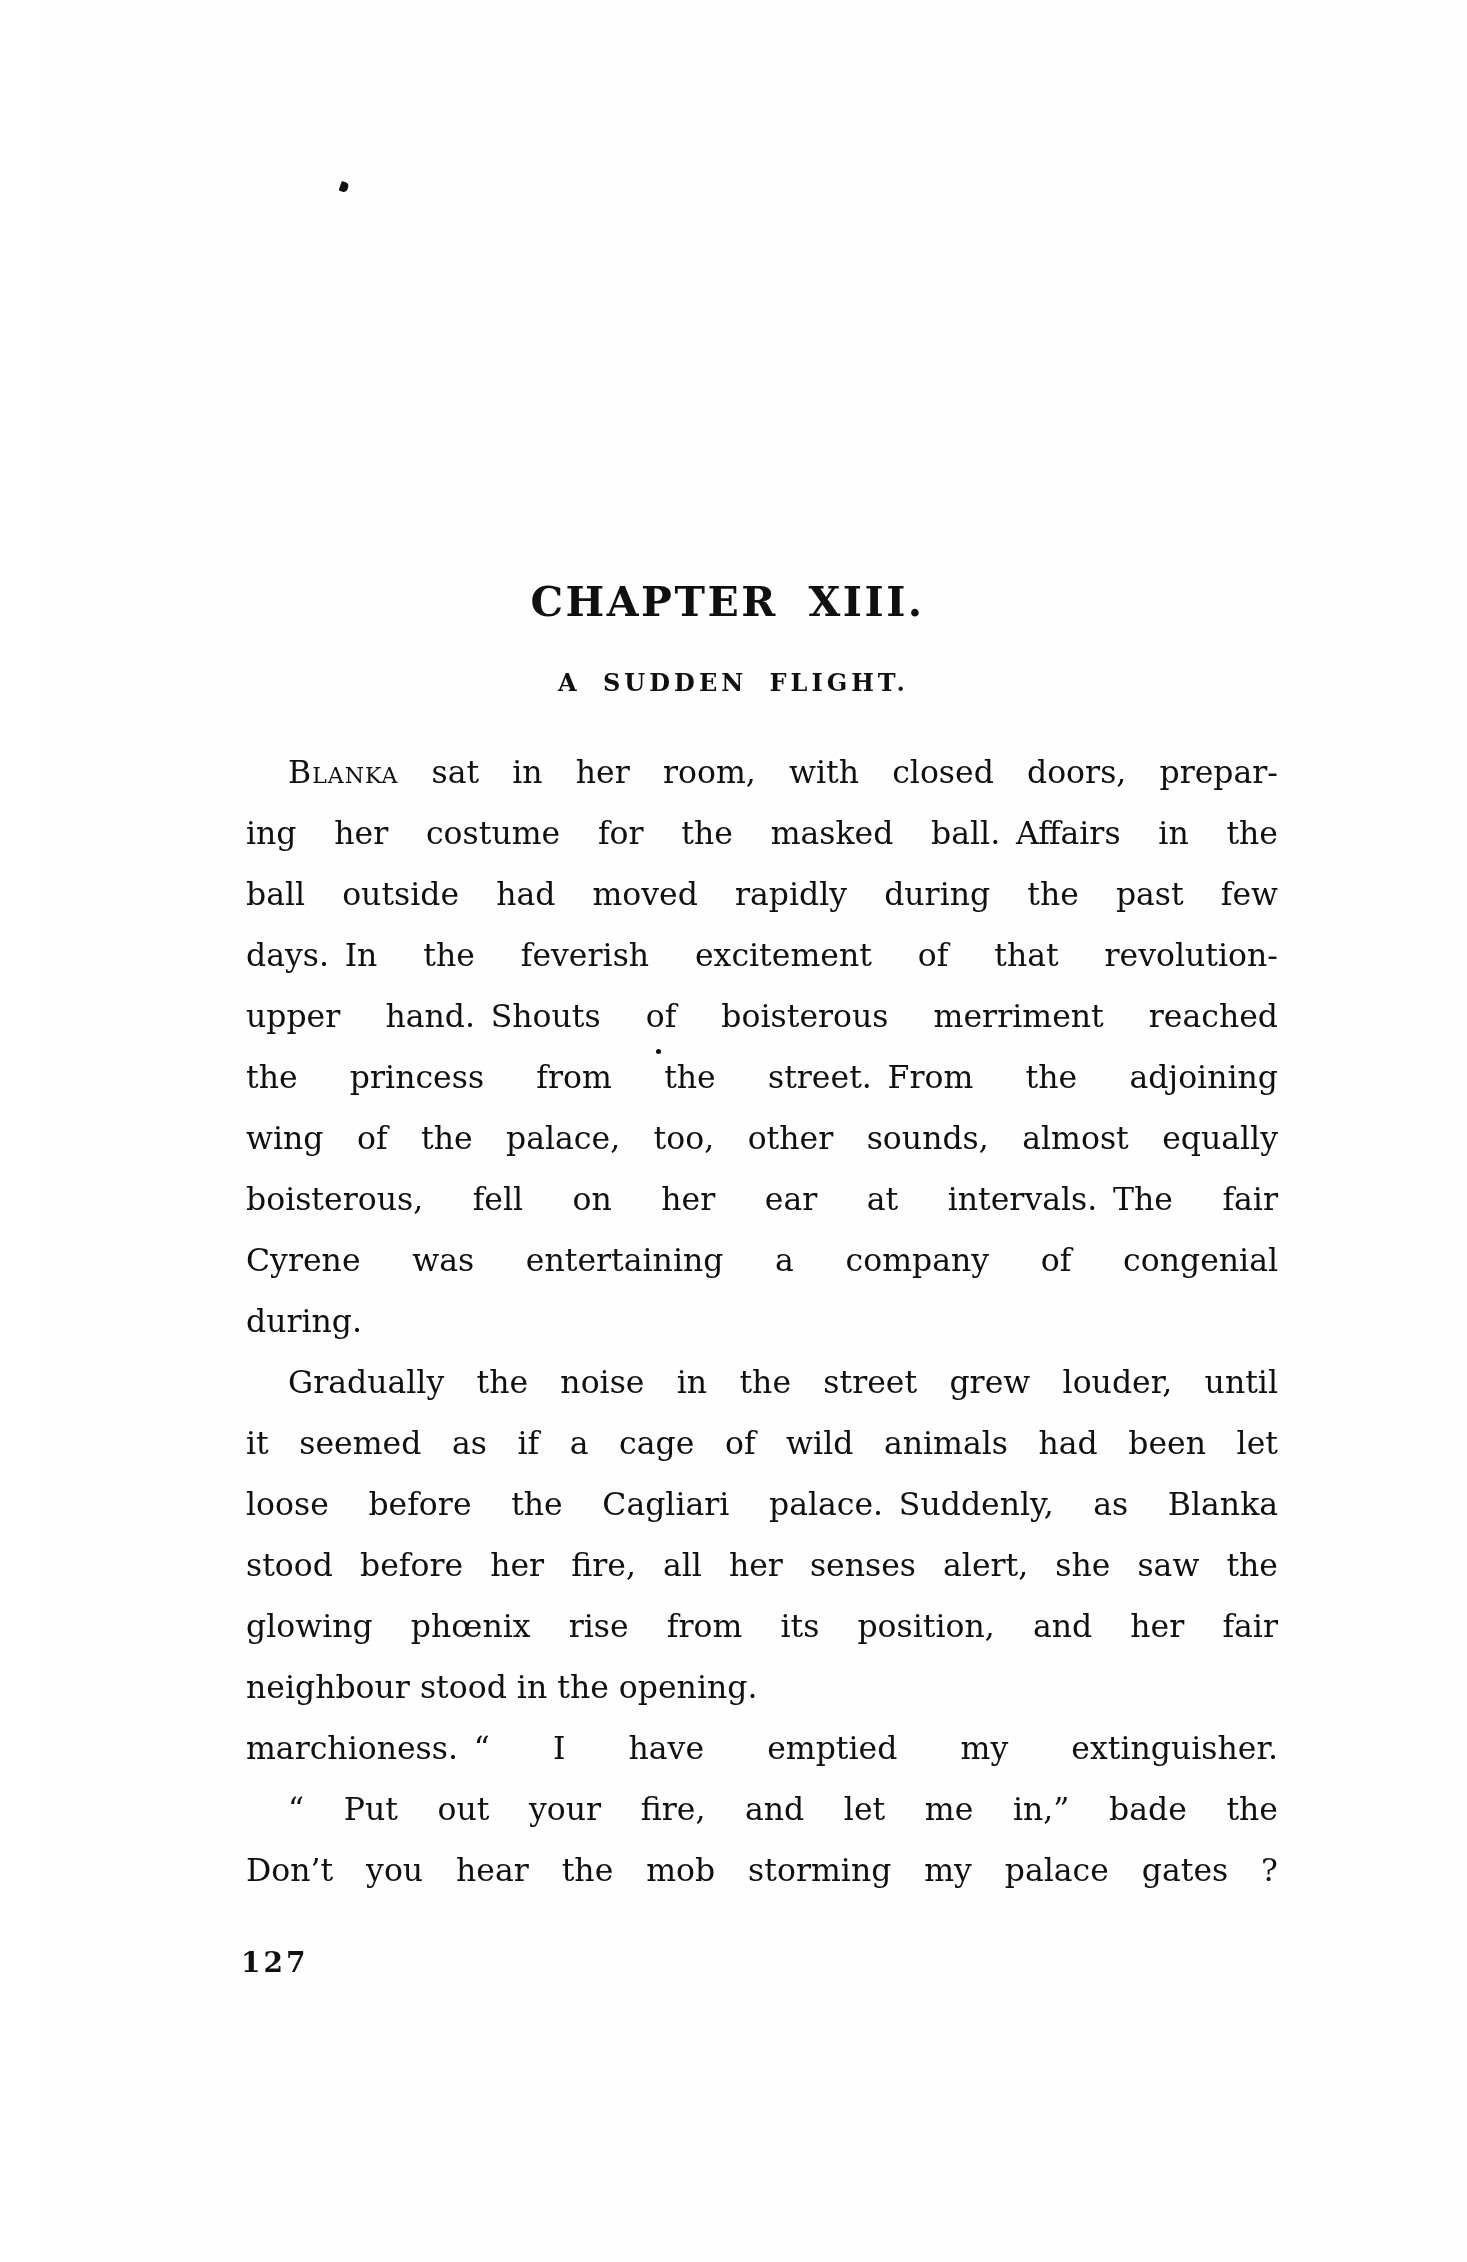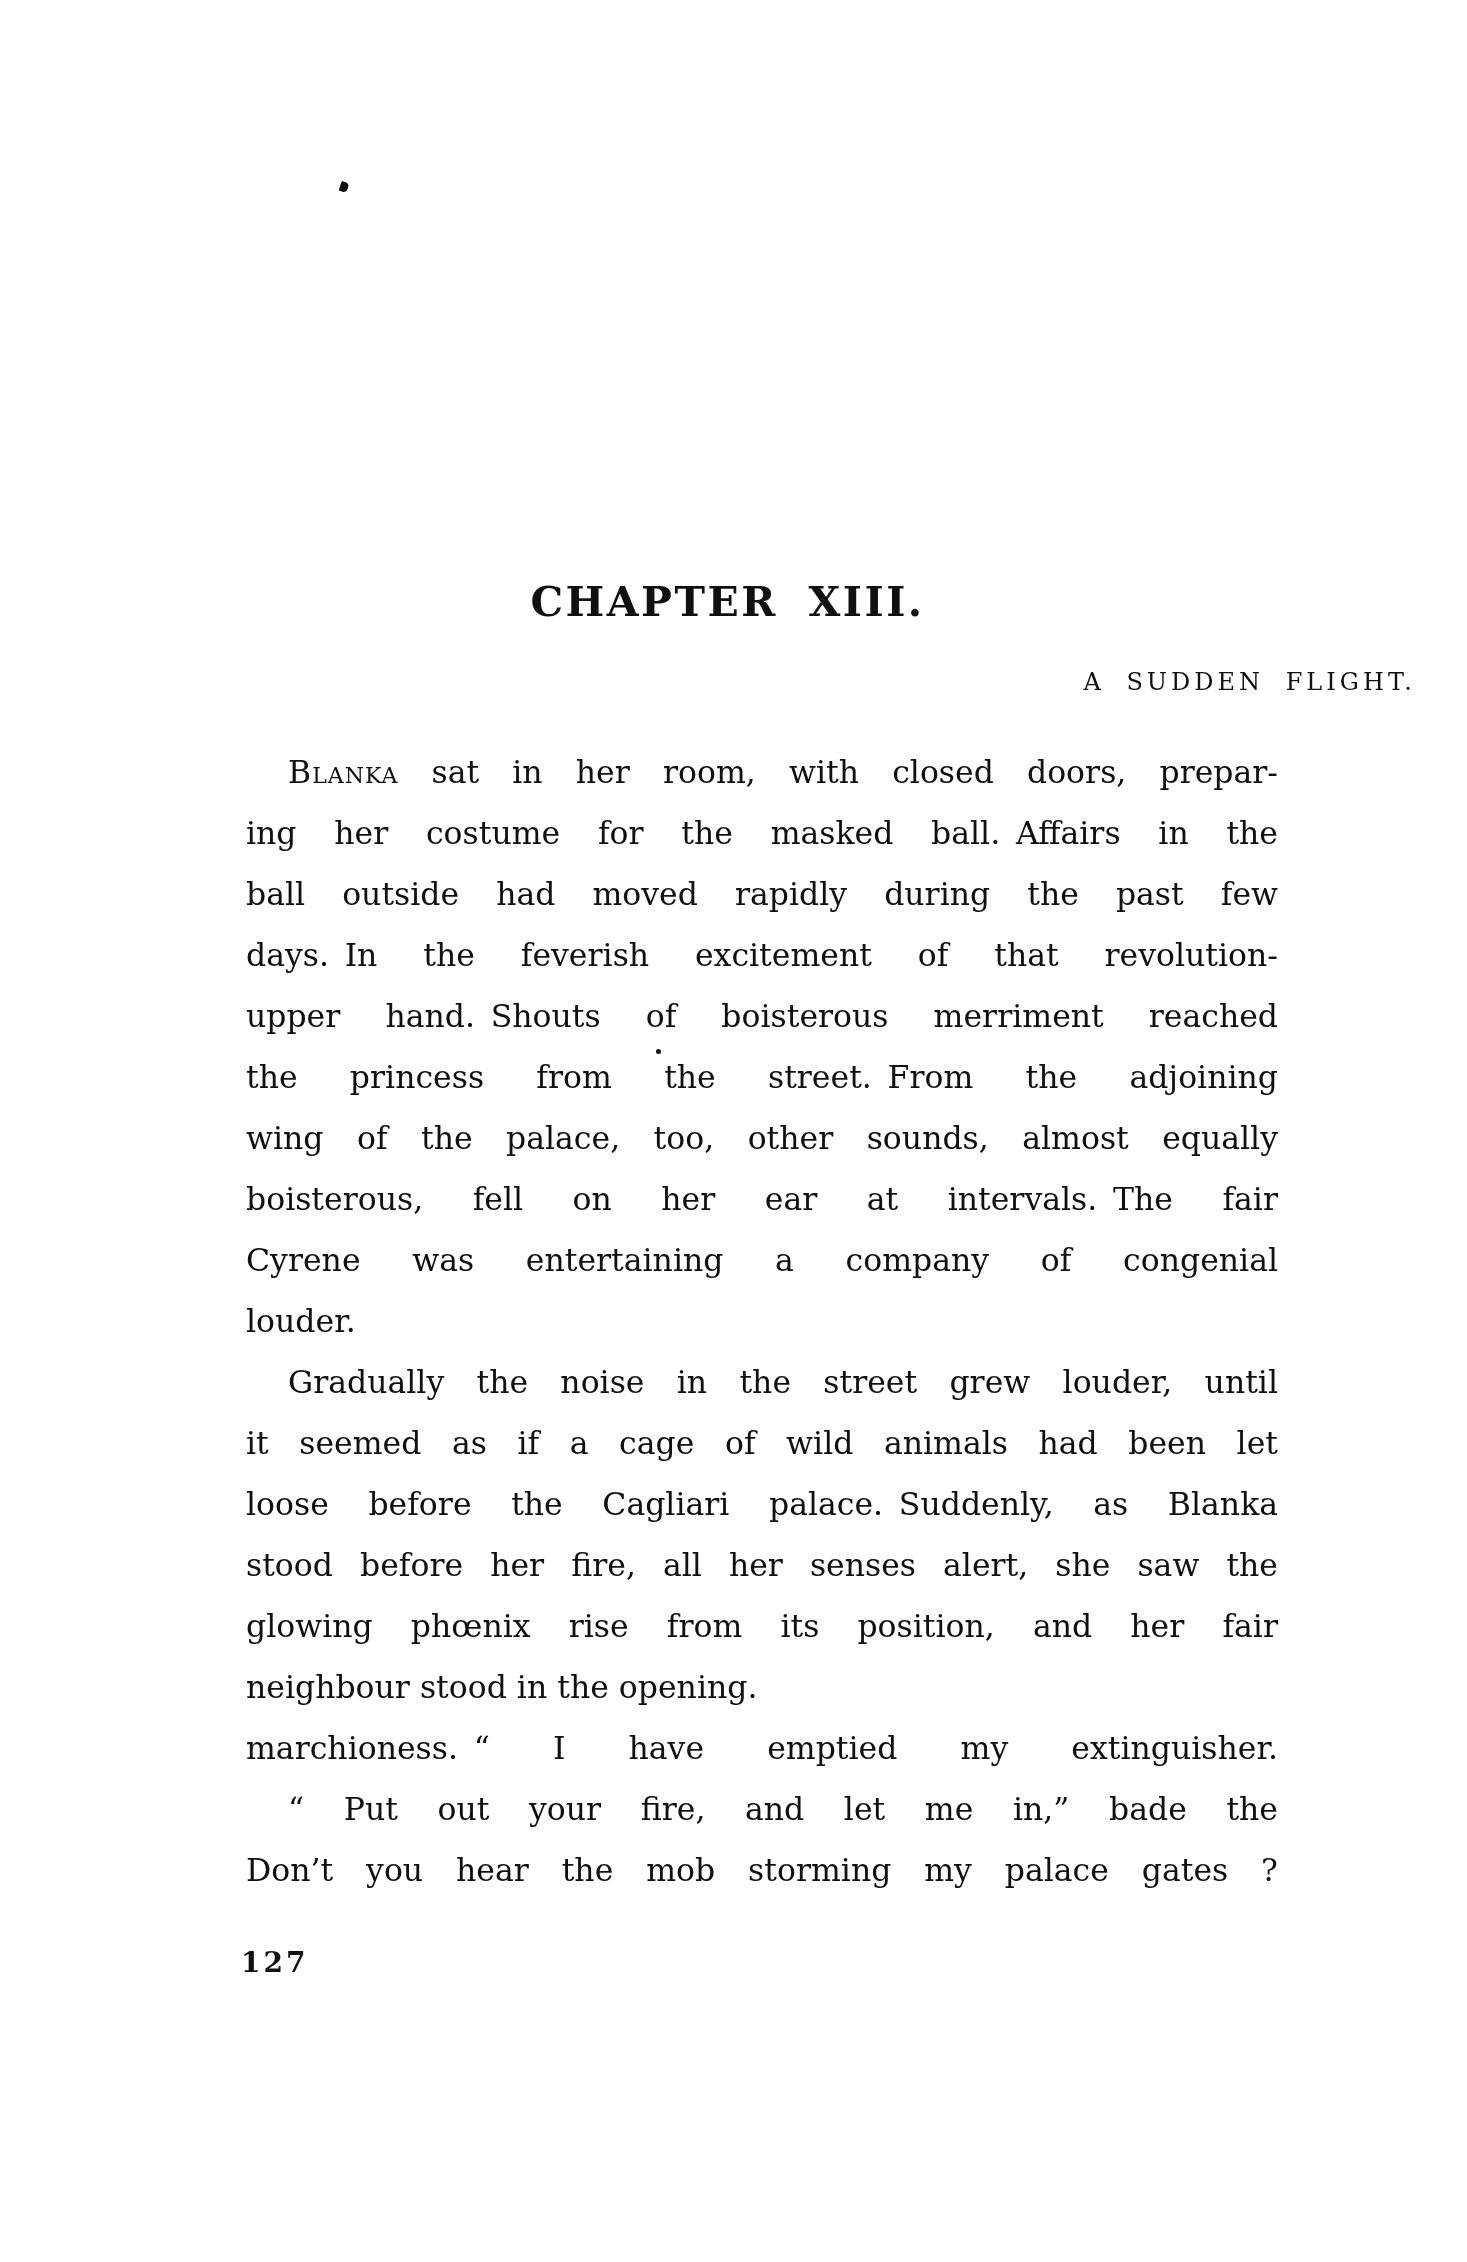"A SUDDEN FLIGHT." .subhead { font-weight: normal -> bold; text-align: right -> center }
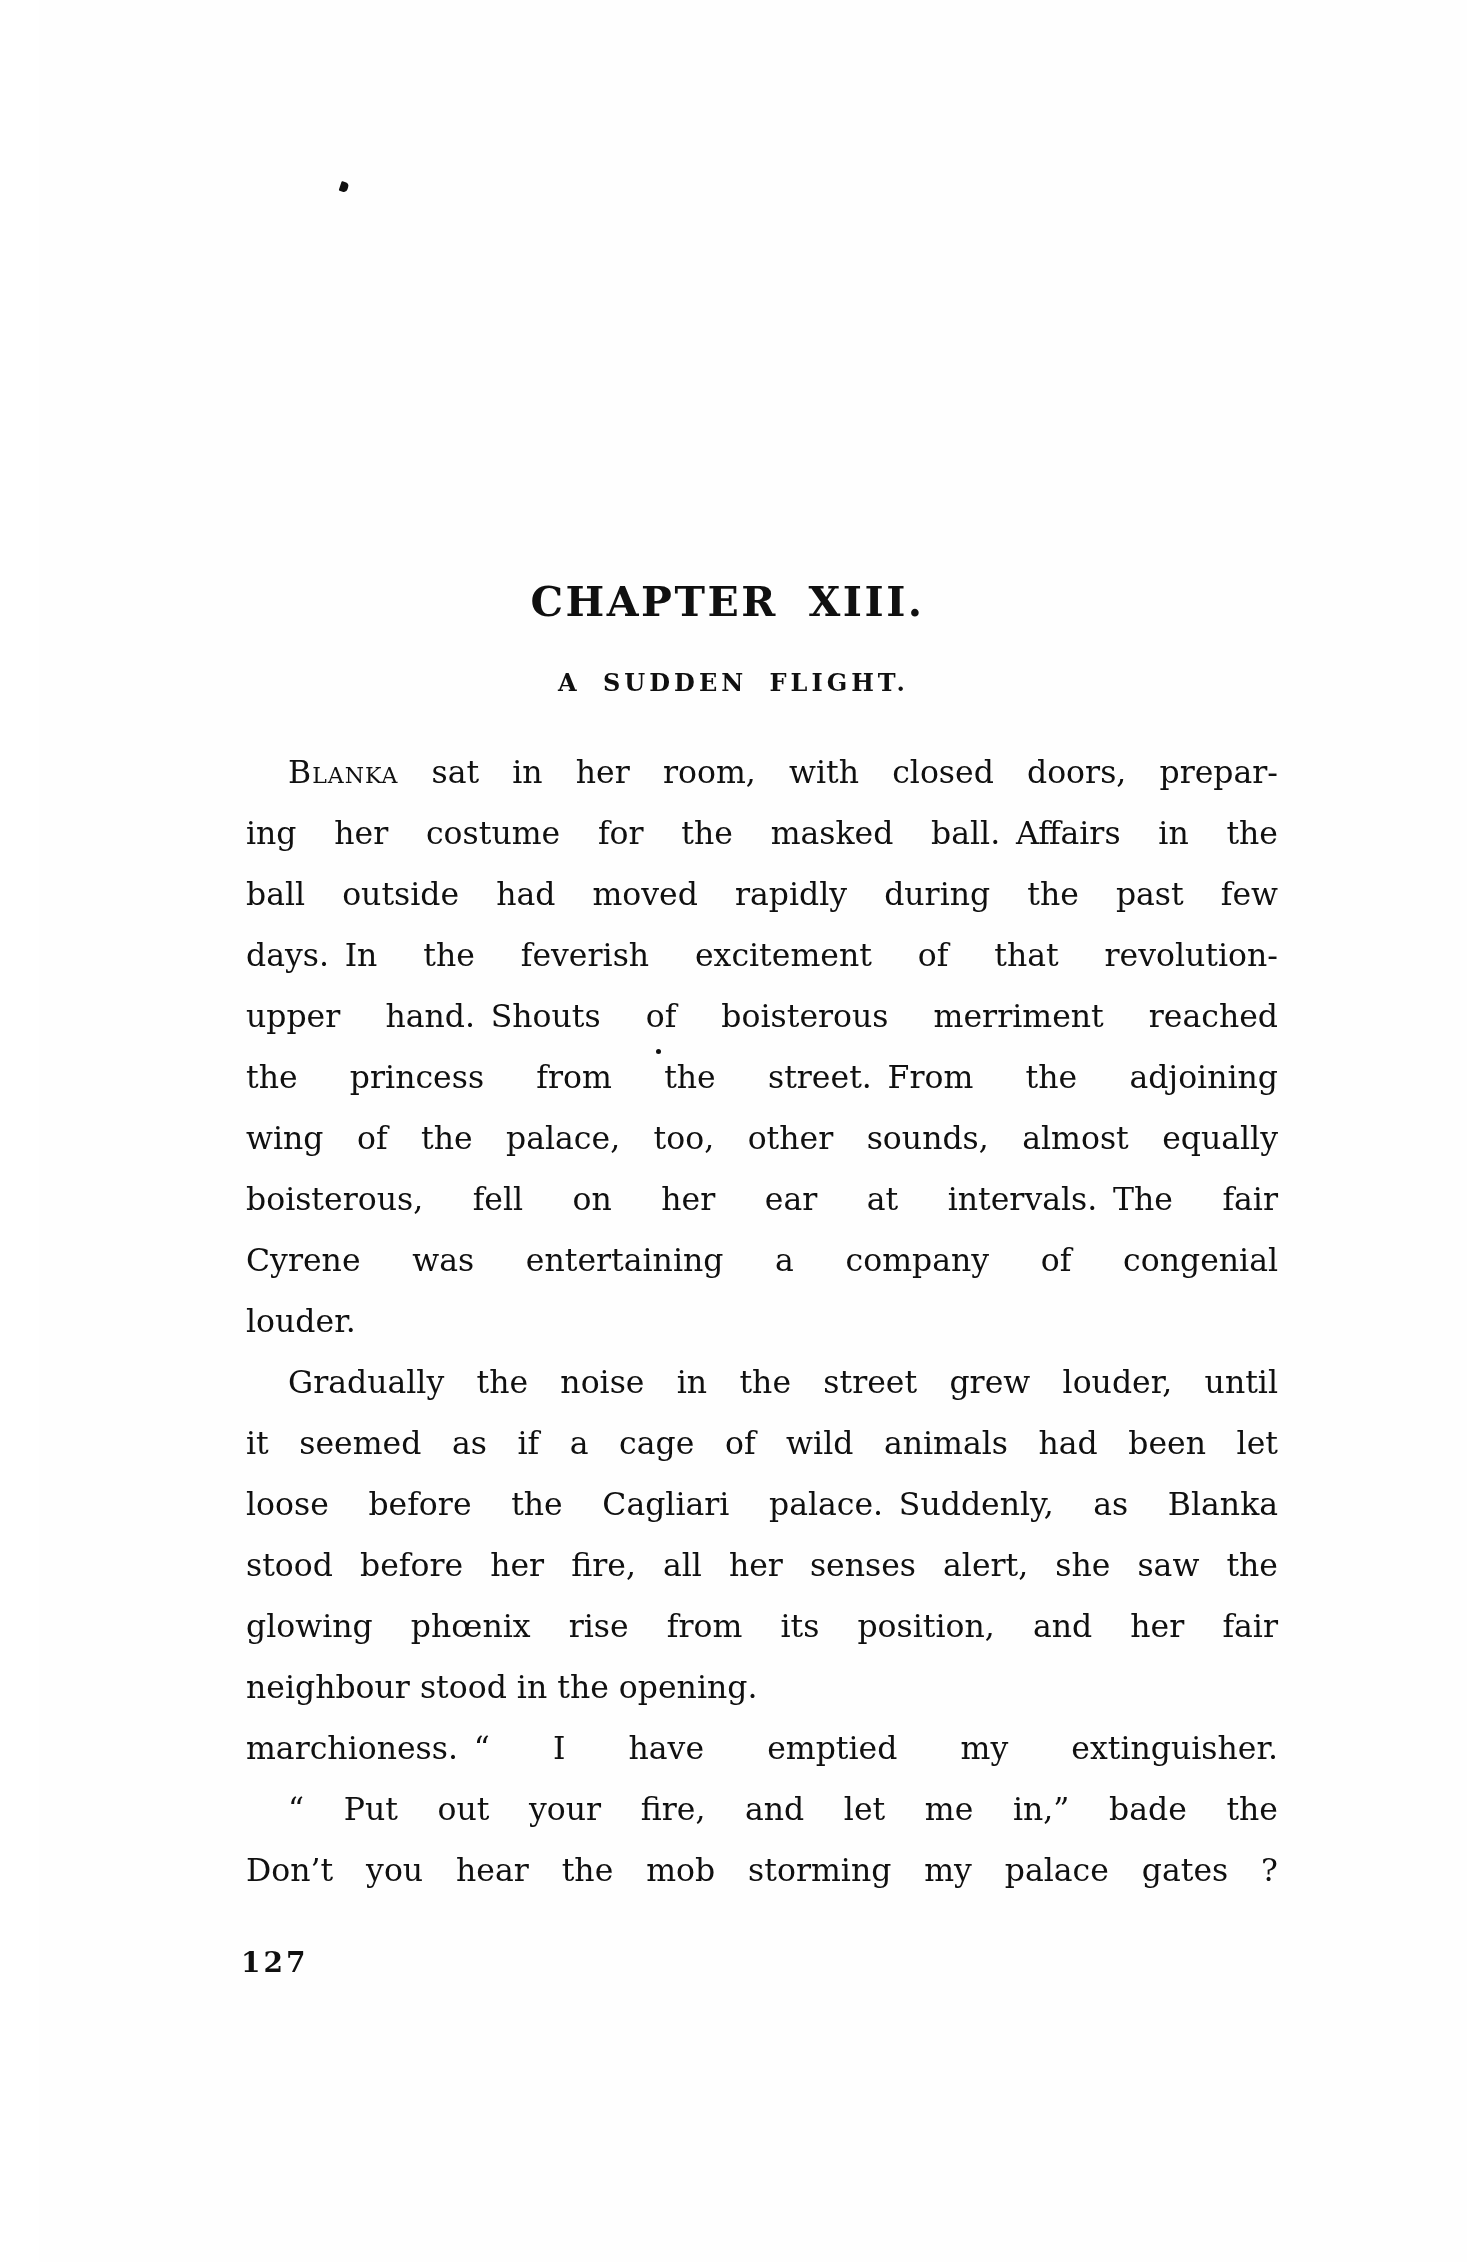"louder." div.bline { text: louder -> during }
